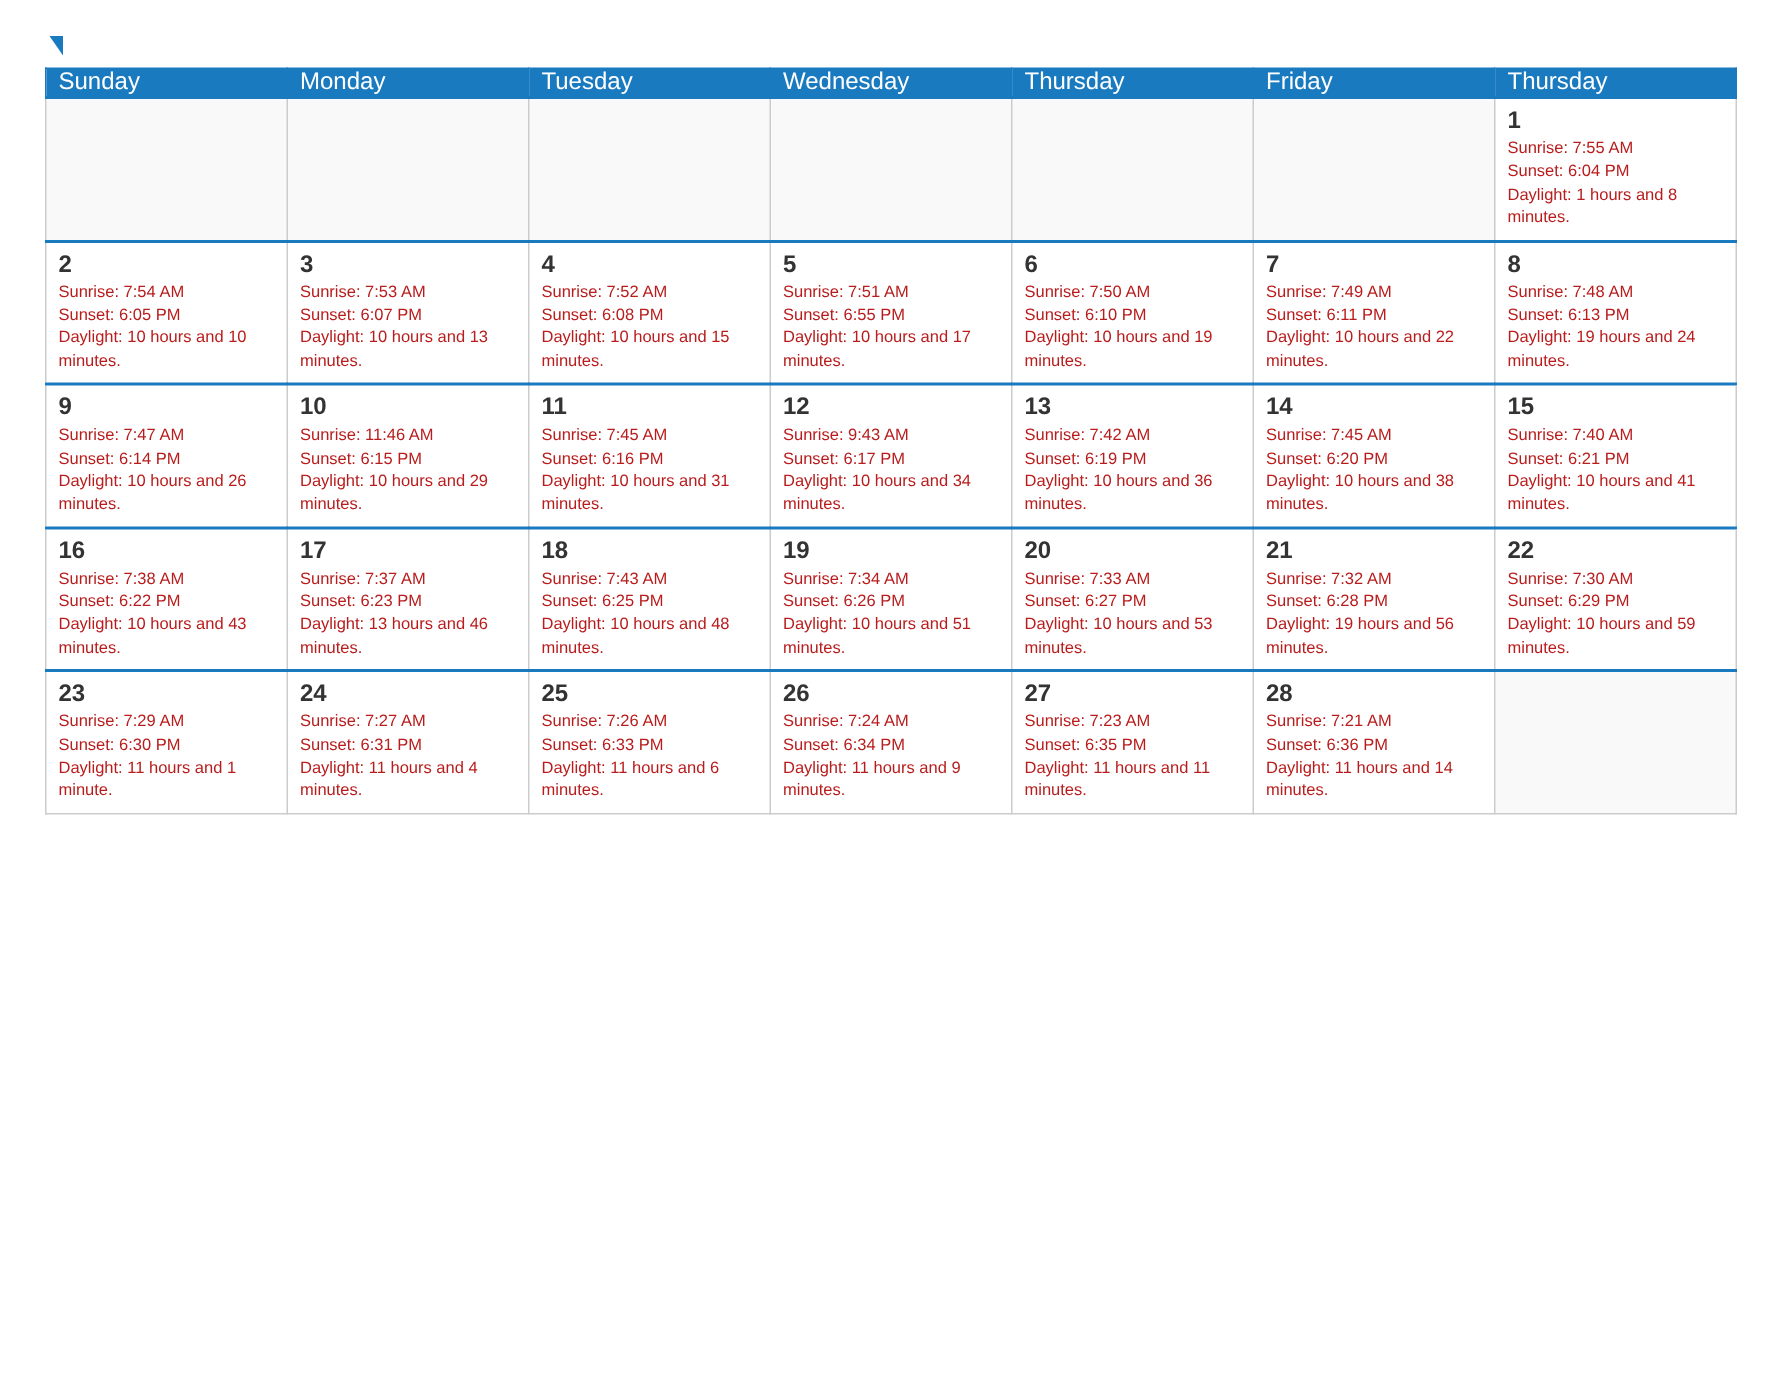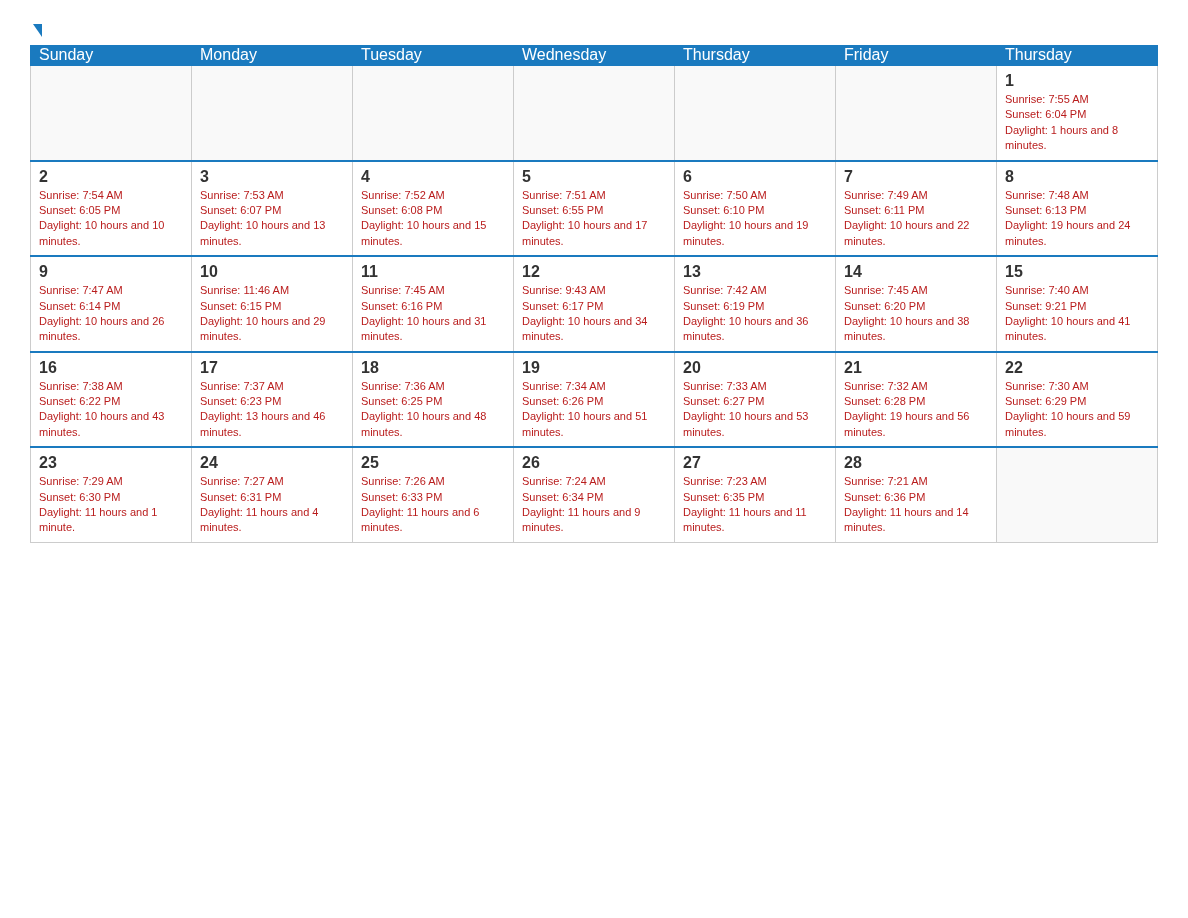"Sunset: 9:21 PM" span { text: 9:21 -> 6:21 }
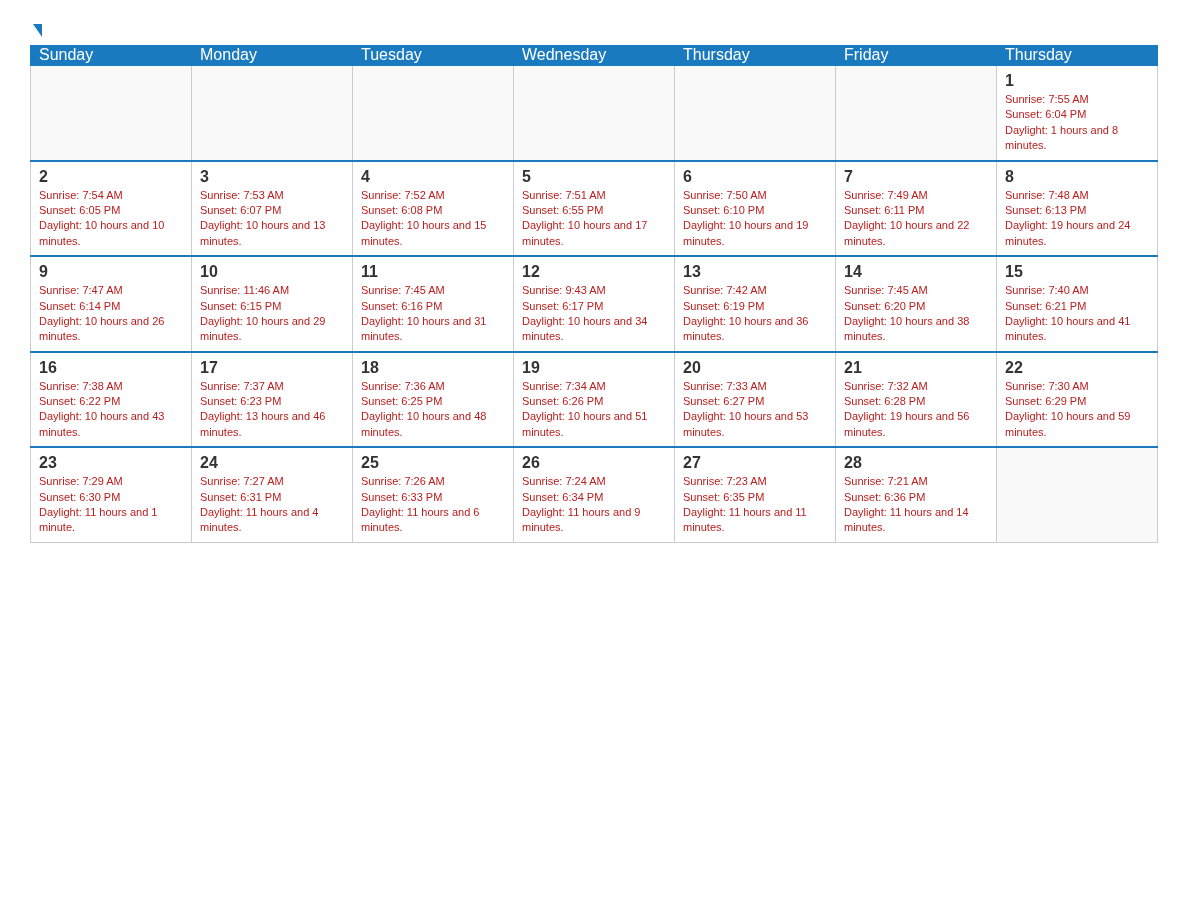"Sunrise: 7:36 AM" span { text: 7:36 -> 7:43 }
